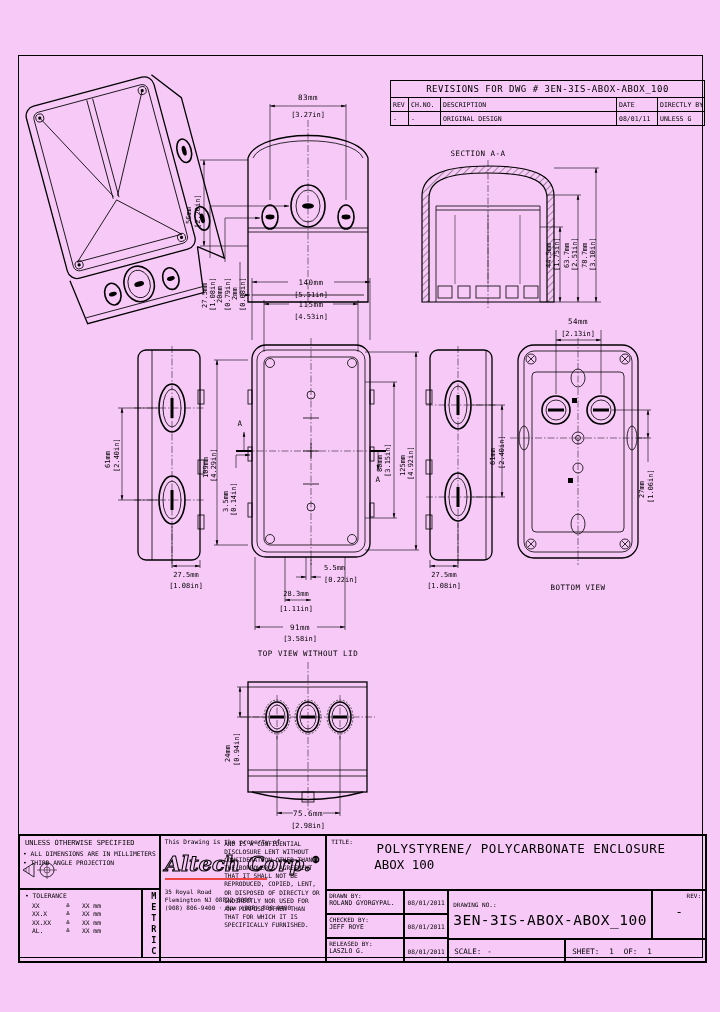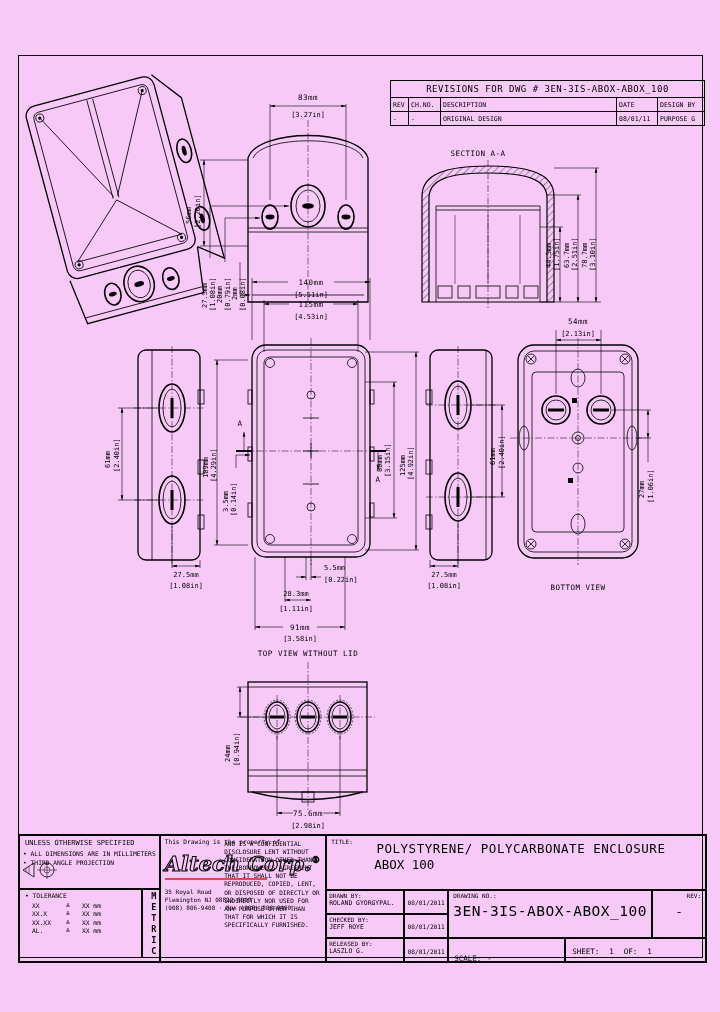"DESIGN BY" span { text: DESIGN -> DIRECTLY }
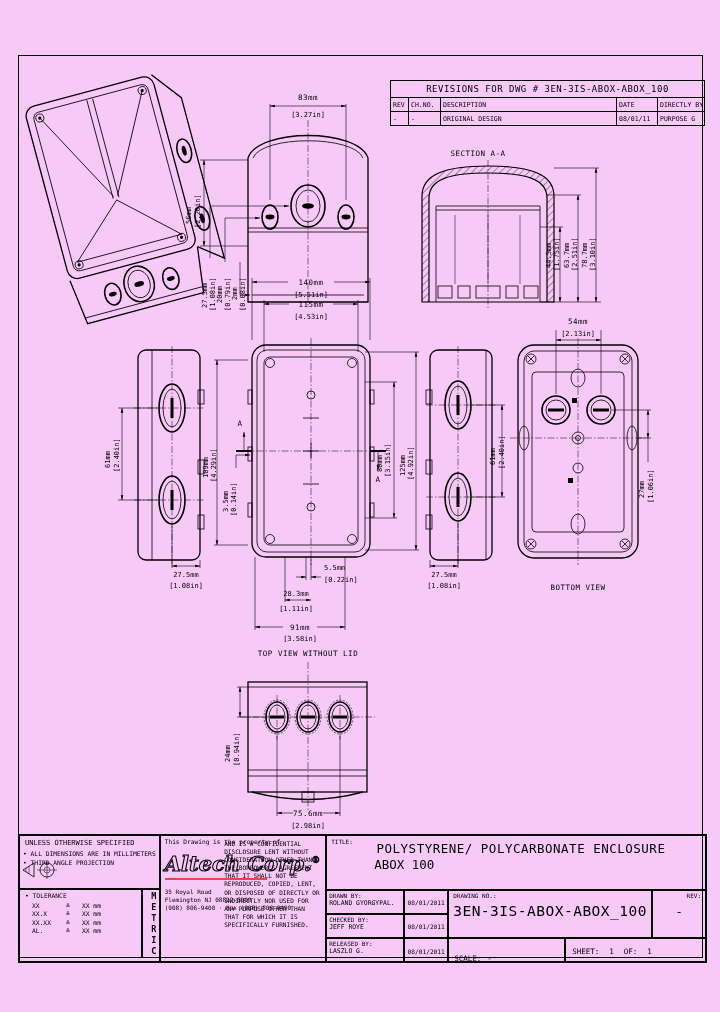"PURPOSE G" span { text: PURPOSE -> UNLESS }
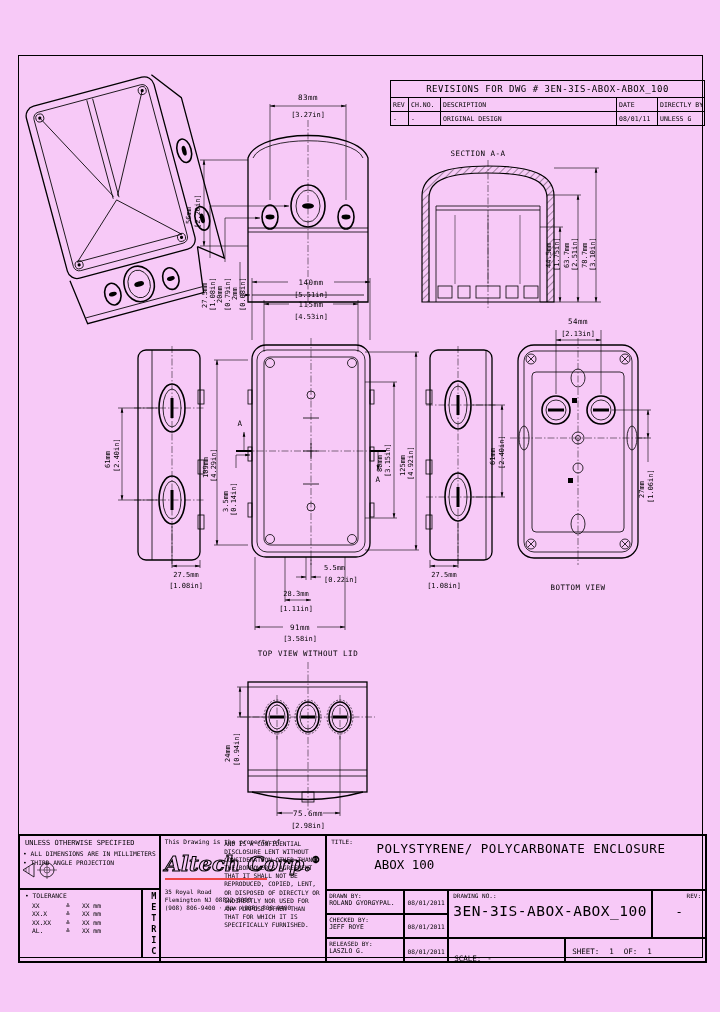"3EN-3IS-ABOX-ABOX_100" #dno-cell { padding: 1px 4px -> 10px 4px }
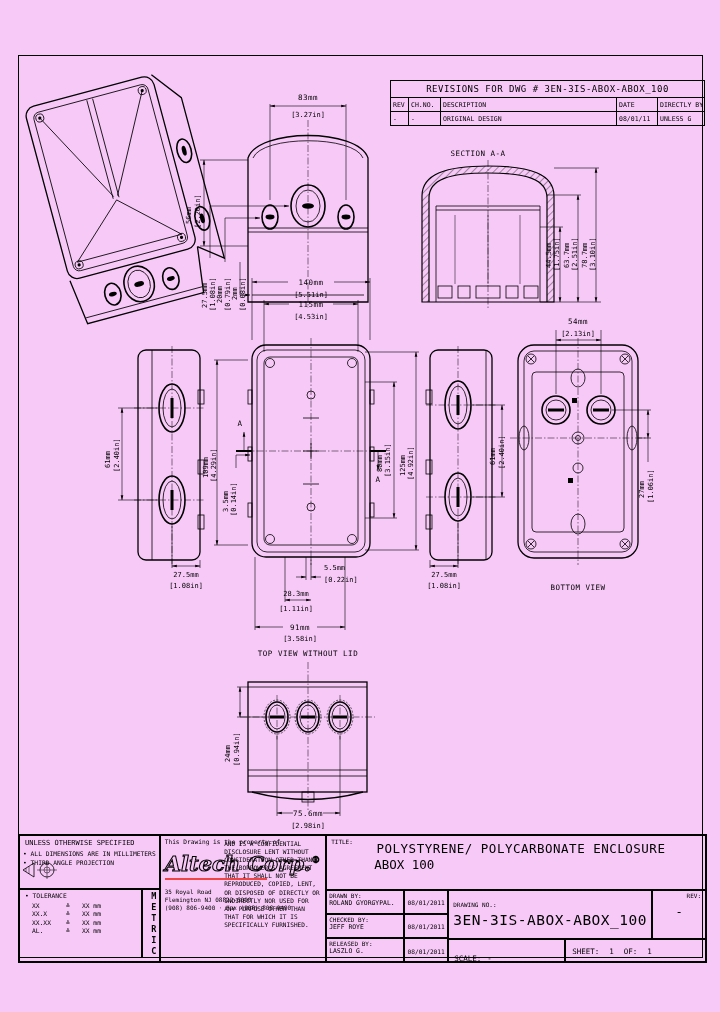"SCALE:" #scale-cell { align-items: flex-end -> center }
